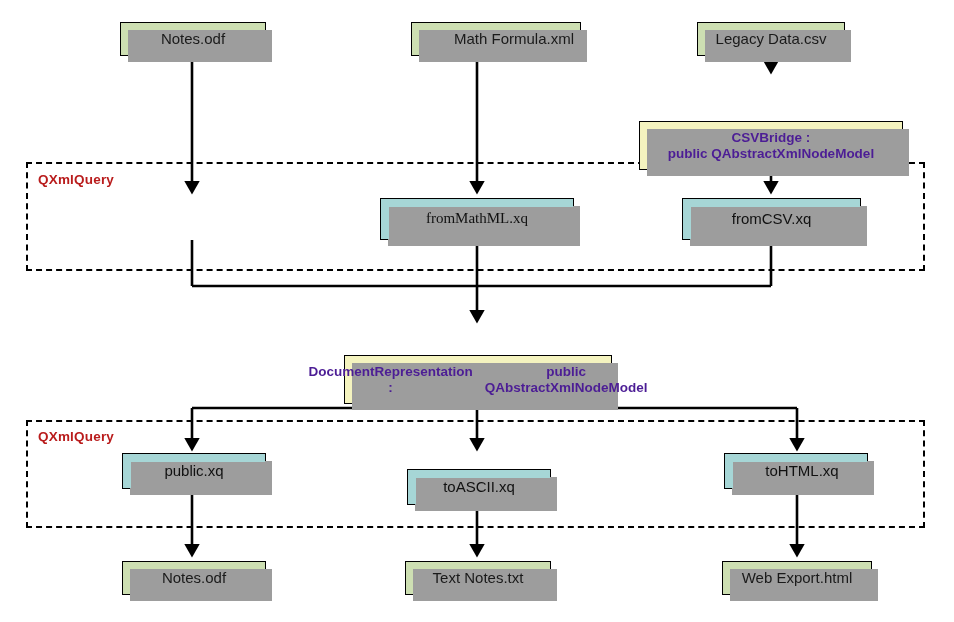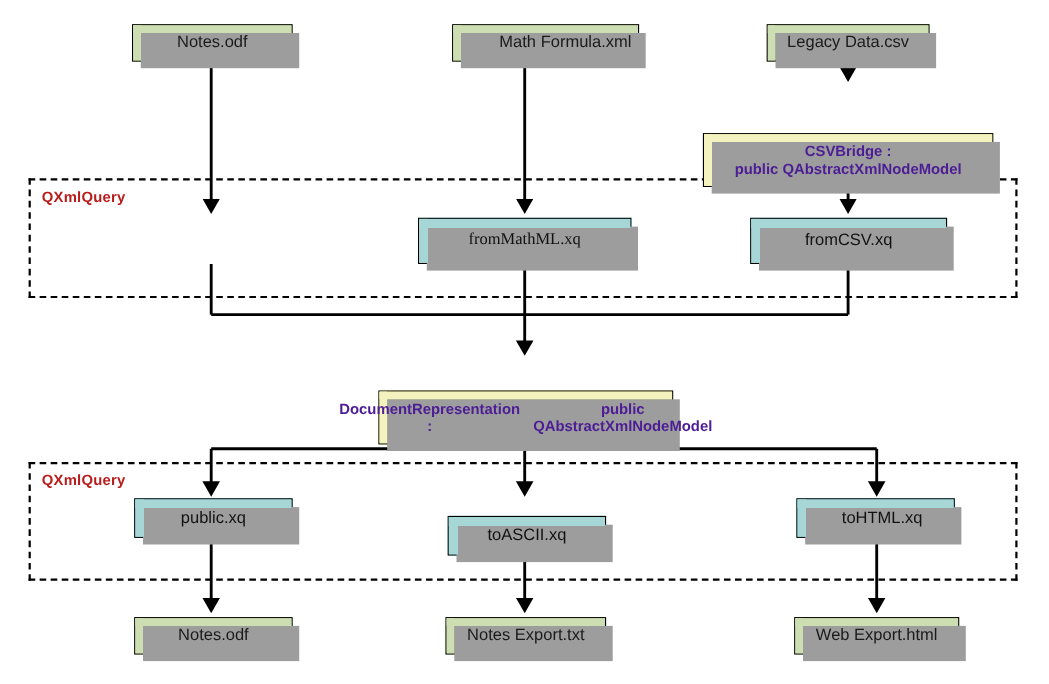"Notes Export.txt" span.label { text: Notes Export.txt -> Text Notes.txt }
